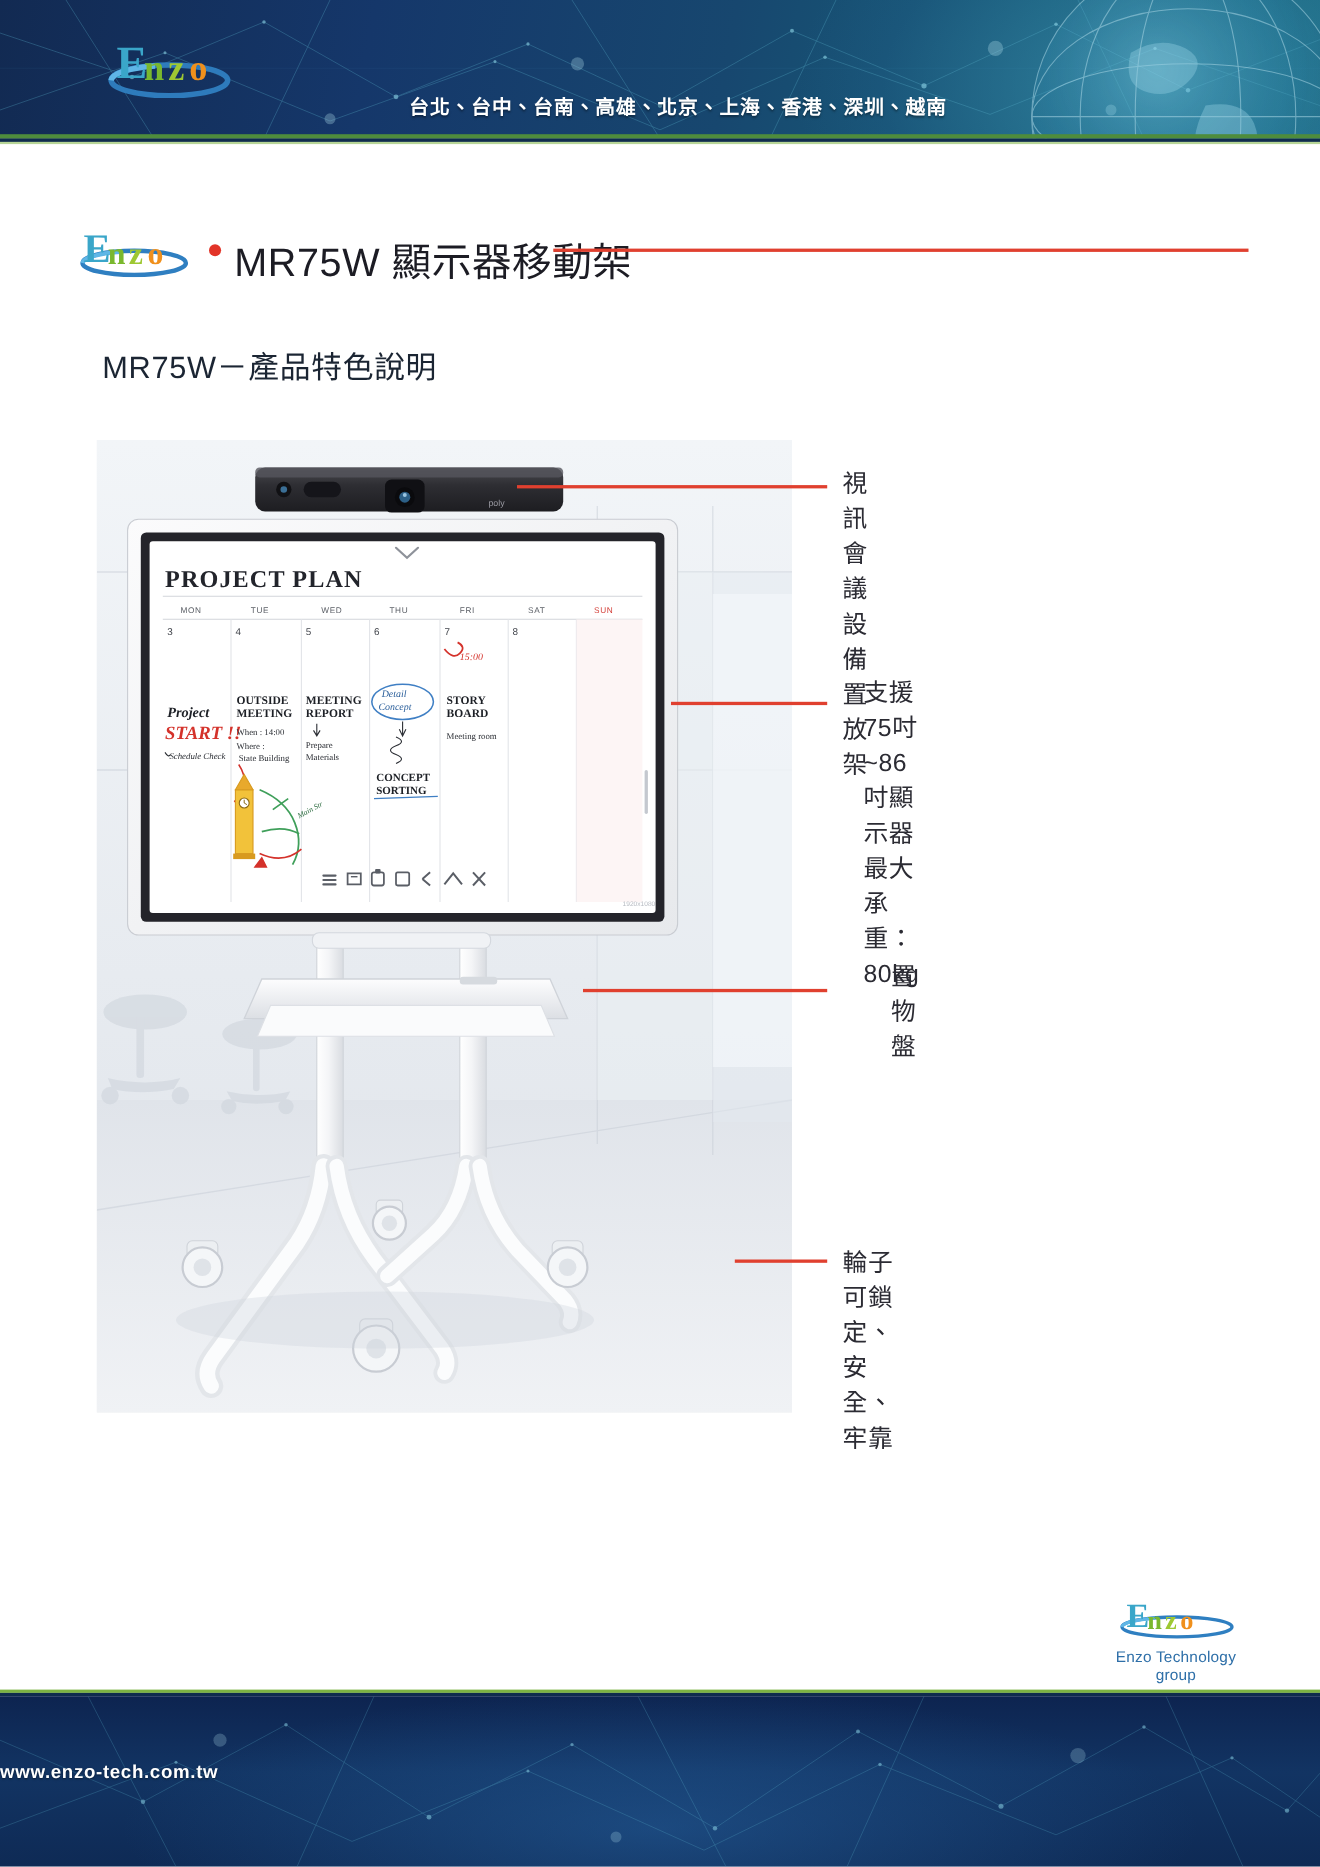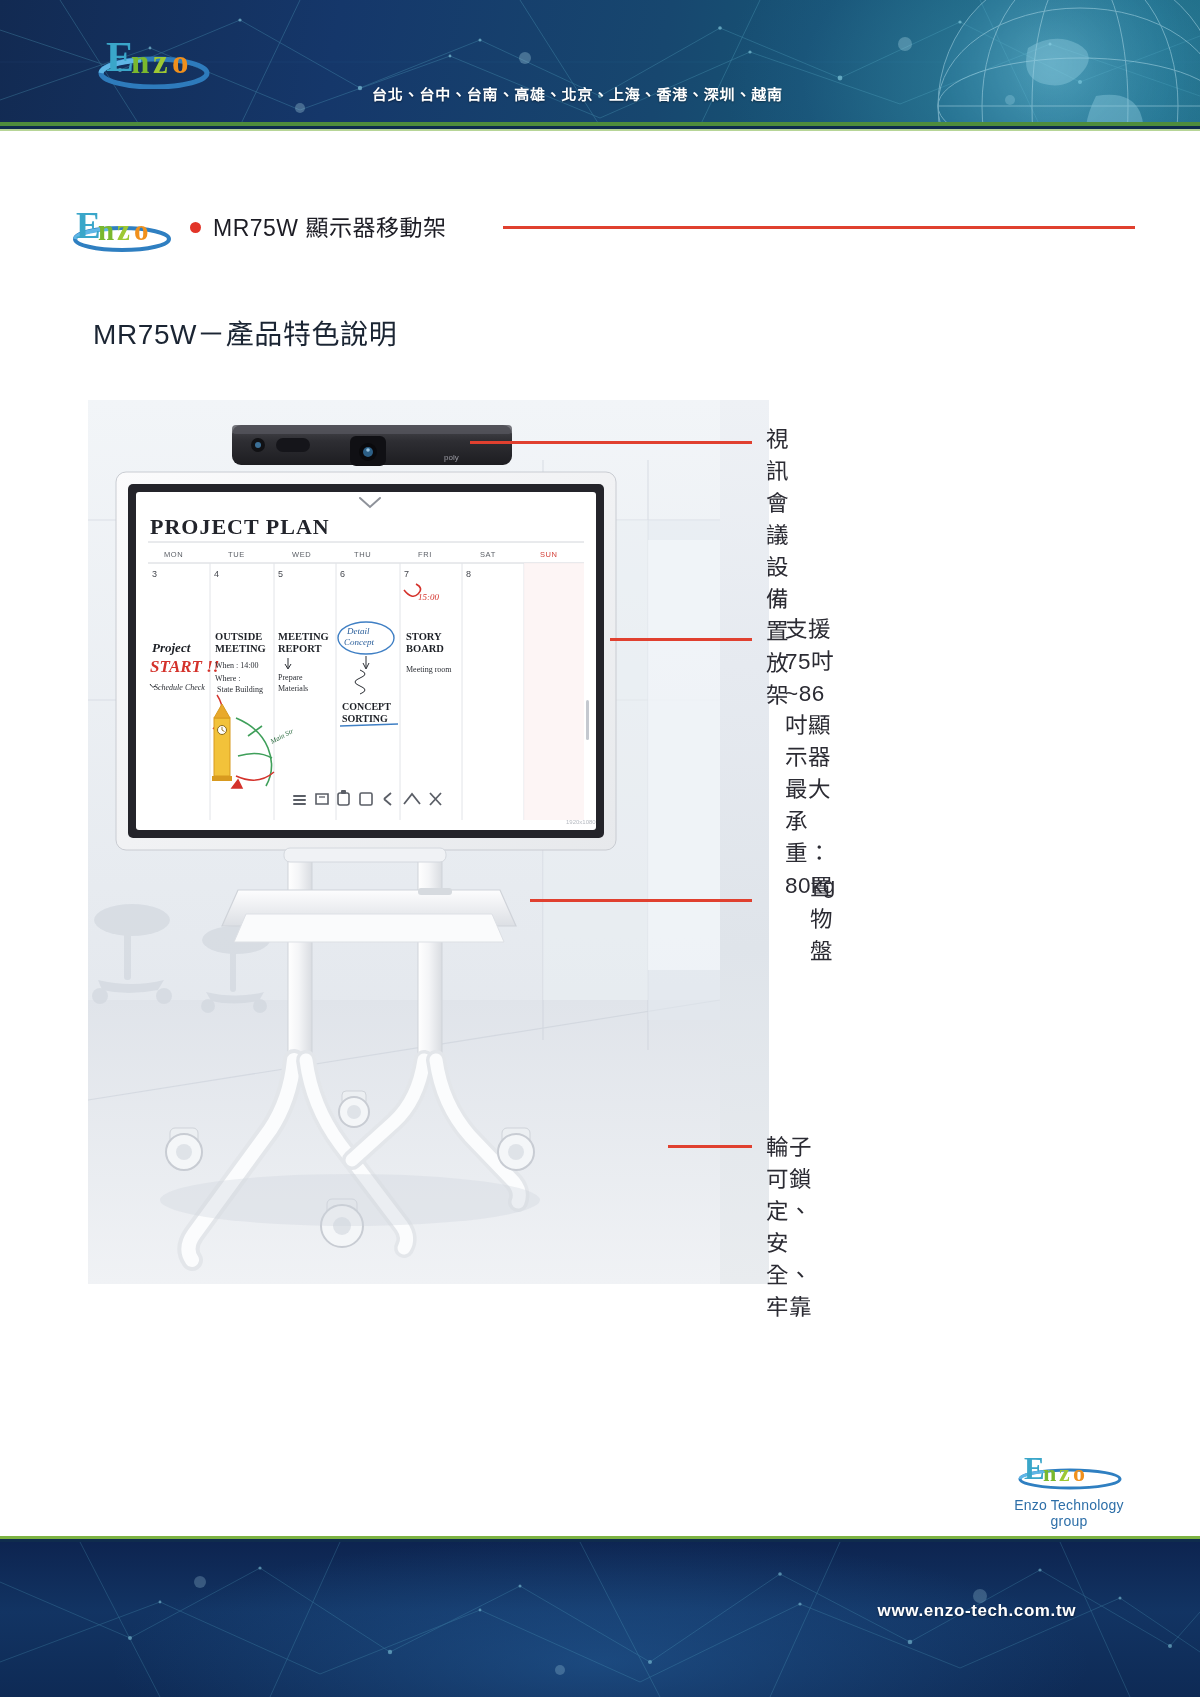"台北、台中、台南、高雄、北京、上海、香港、深圳、越南" .hdr-sub { font-size: 15px -> 18px }
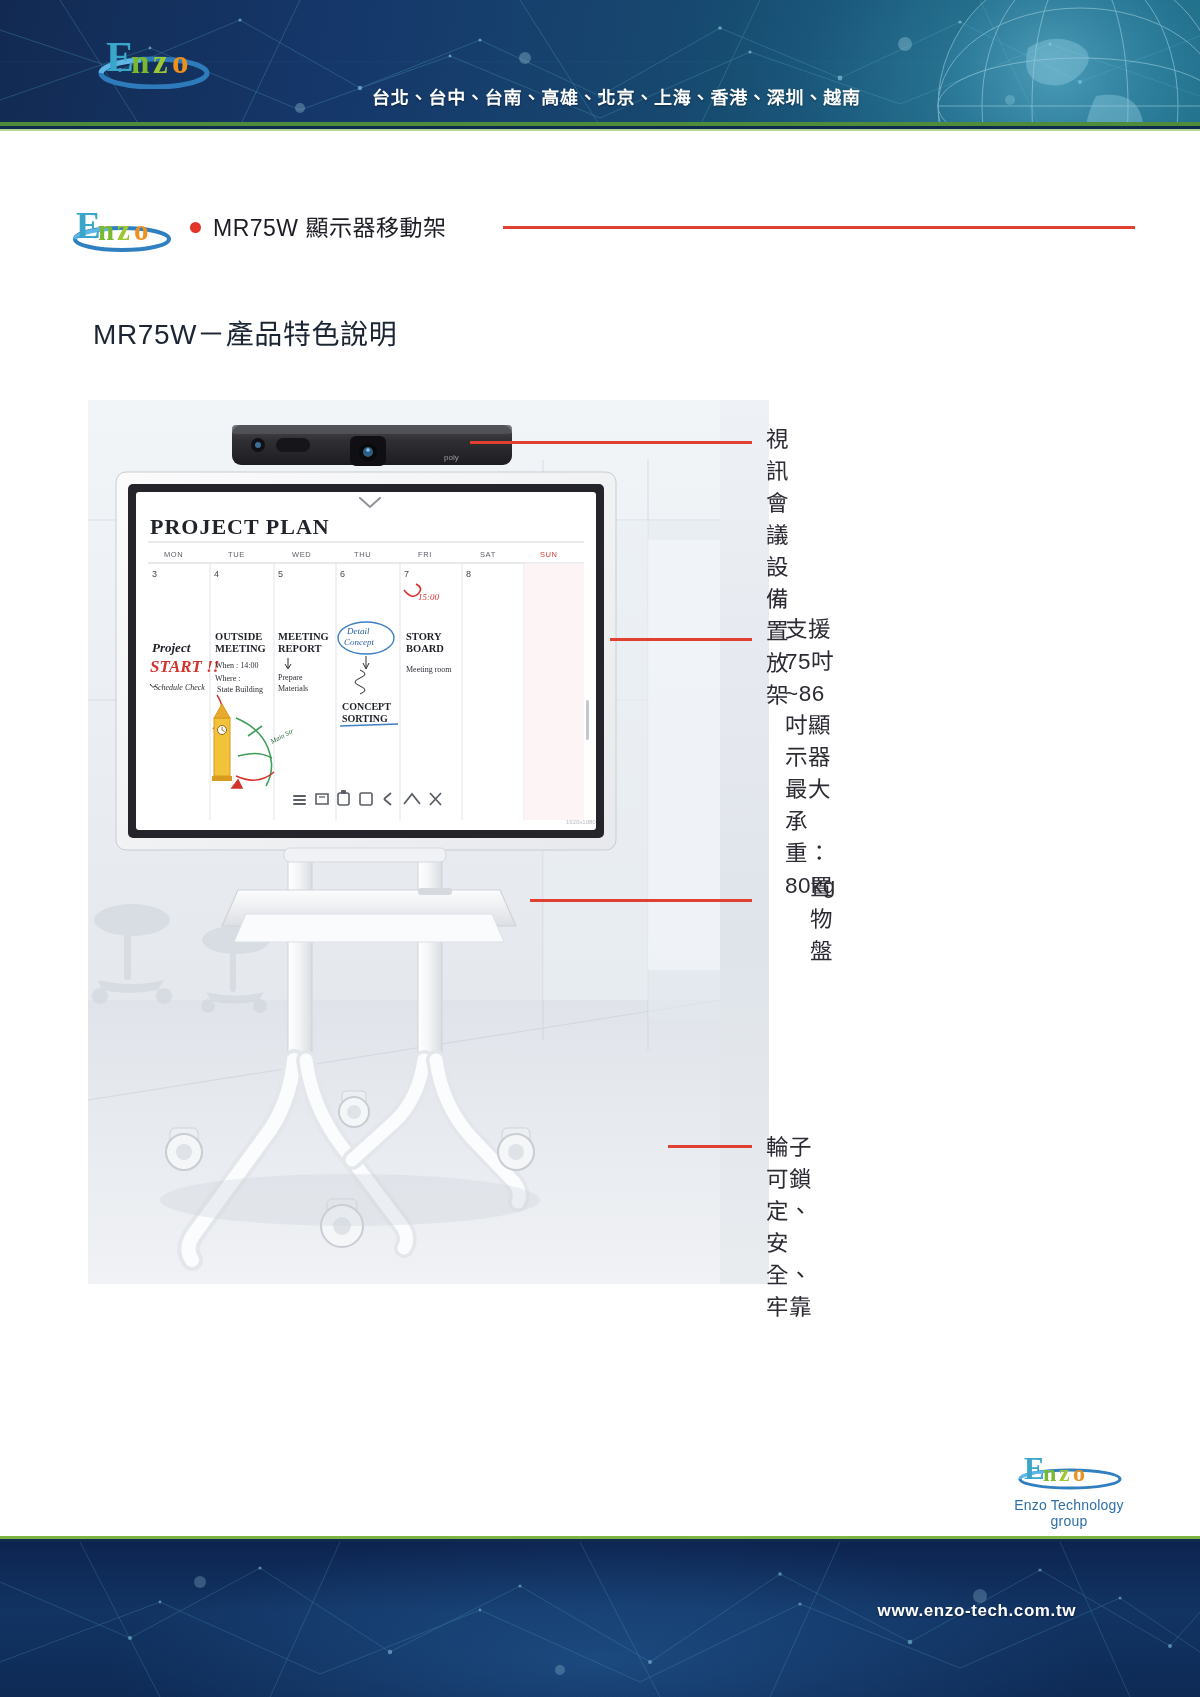"MR75W 顯示器移動架" .crumb-text { font-size: 23px -> 36px }
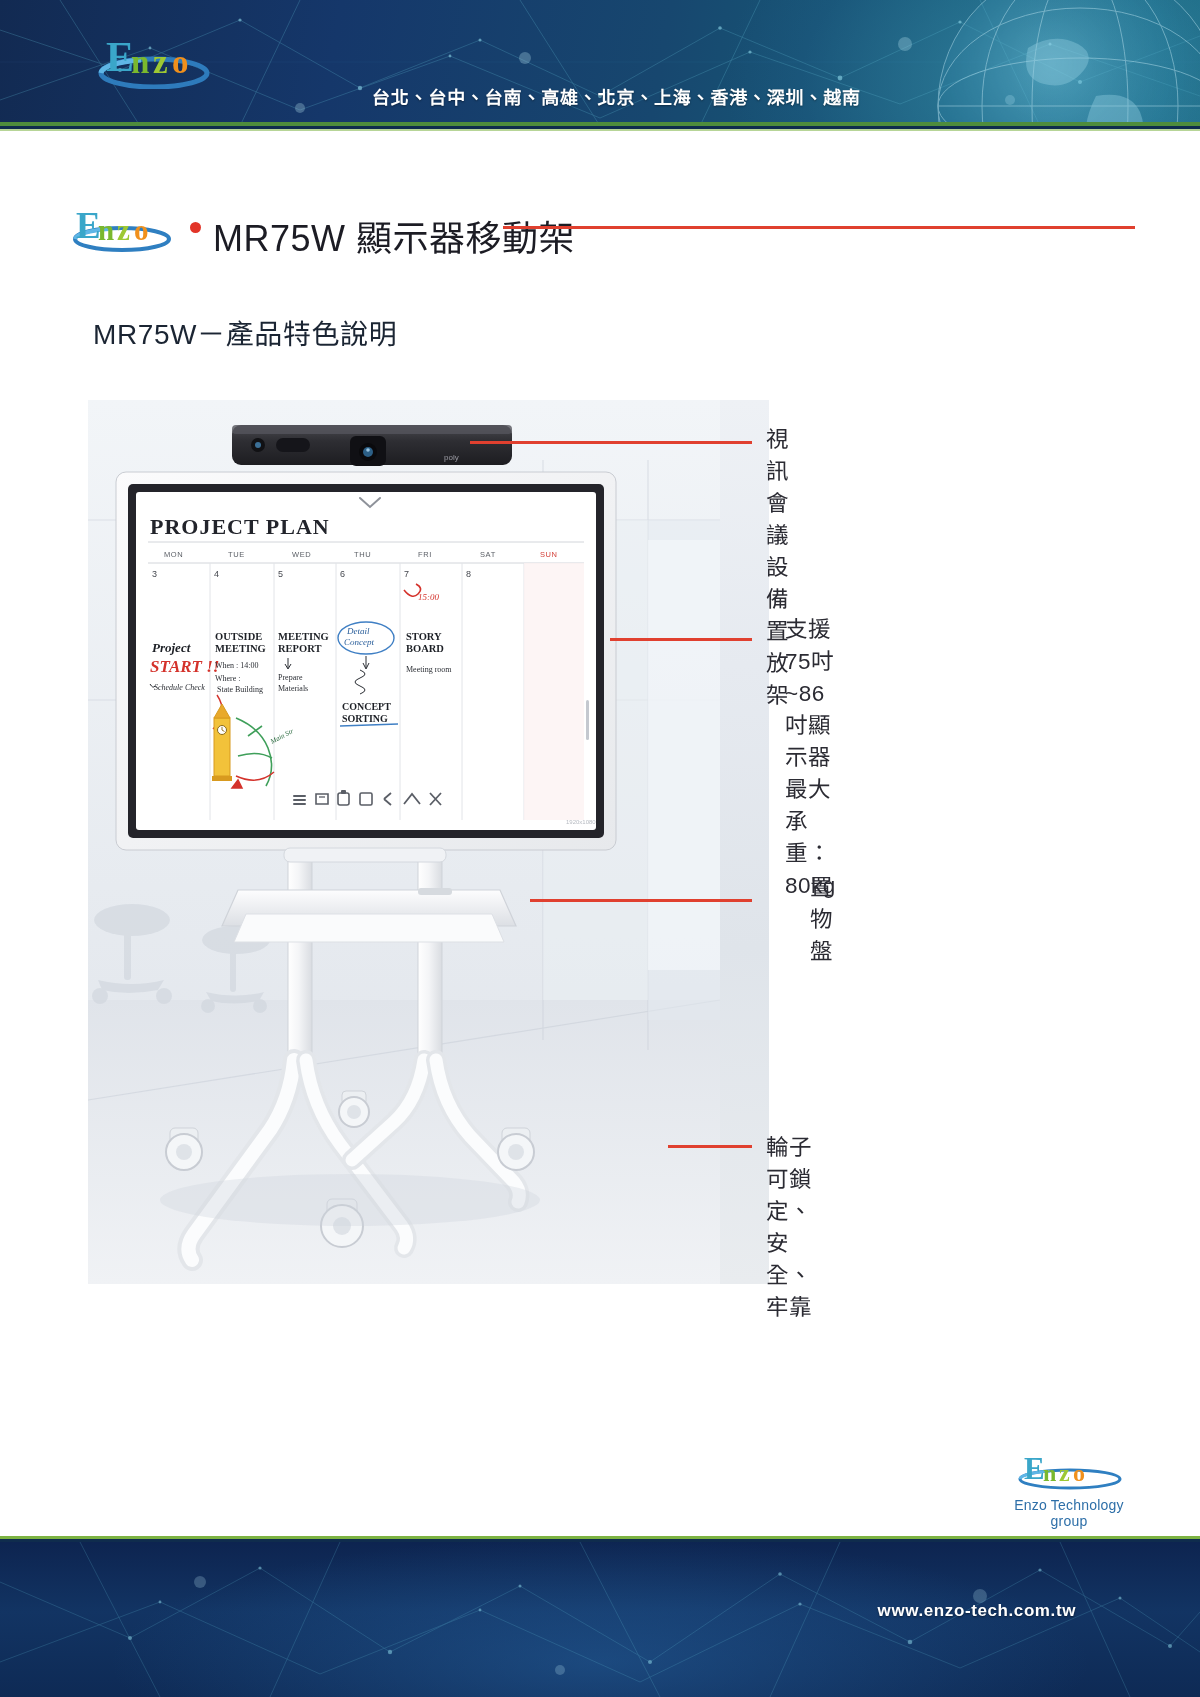"poly" .photo { width: 681px -> 632px }
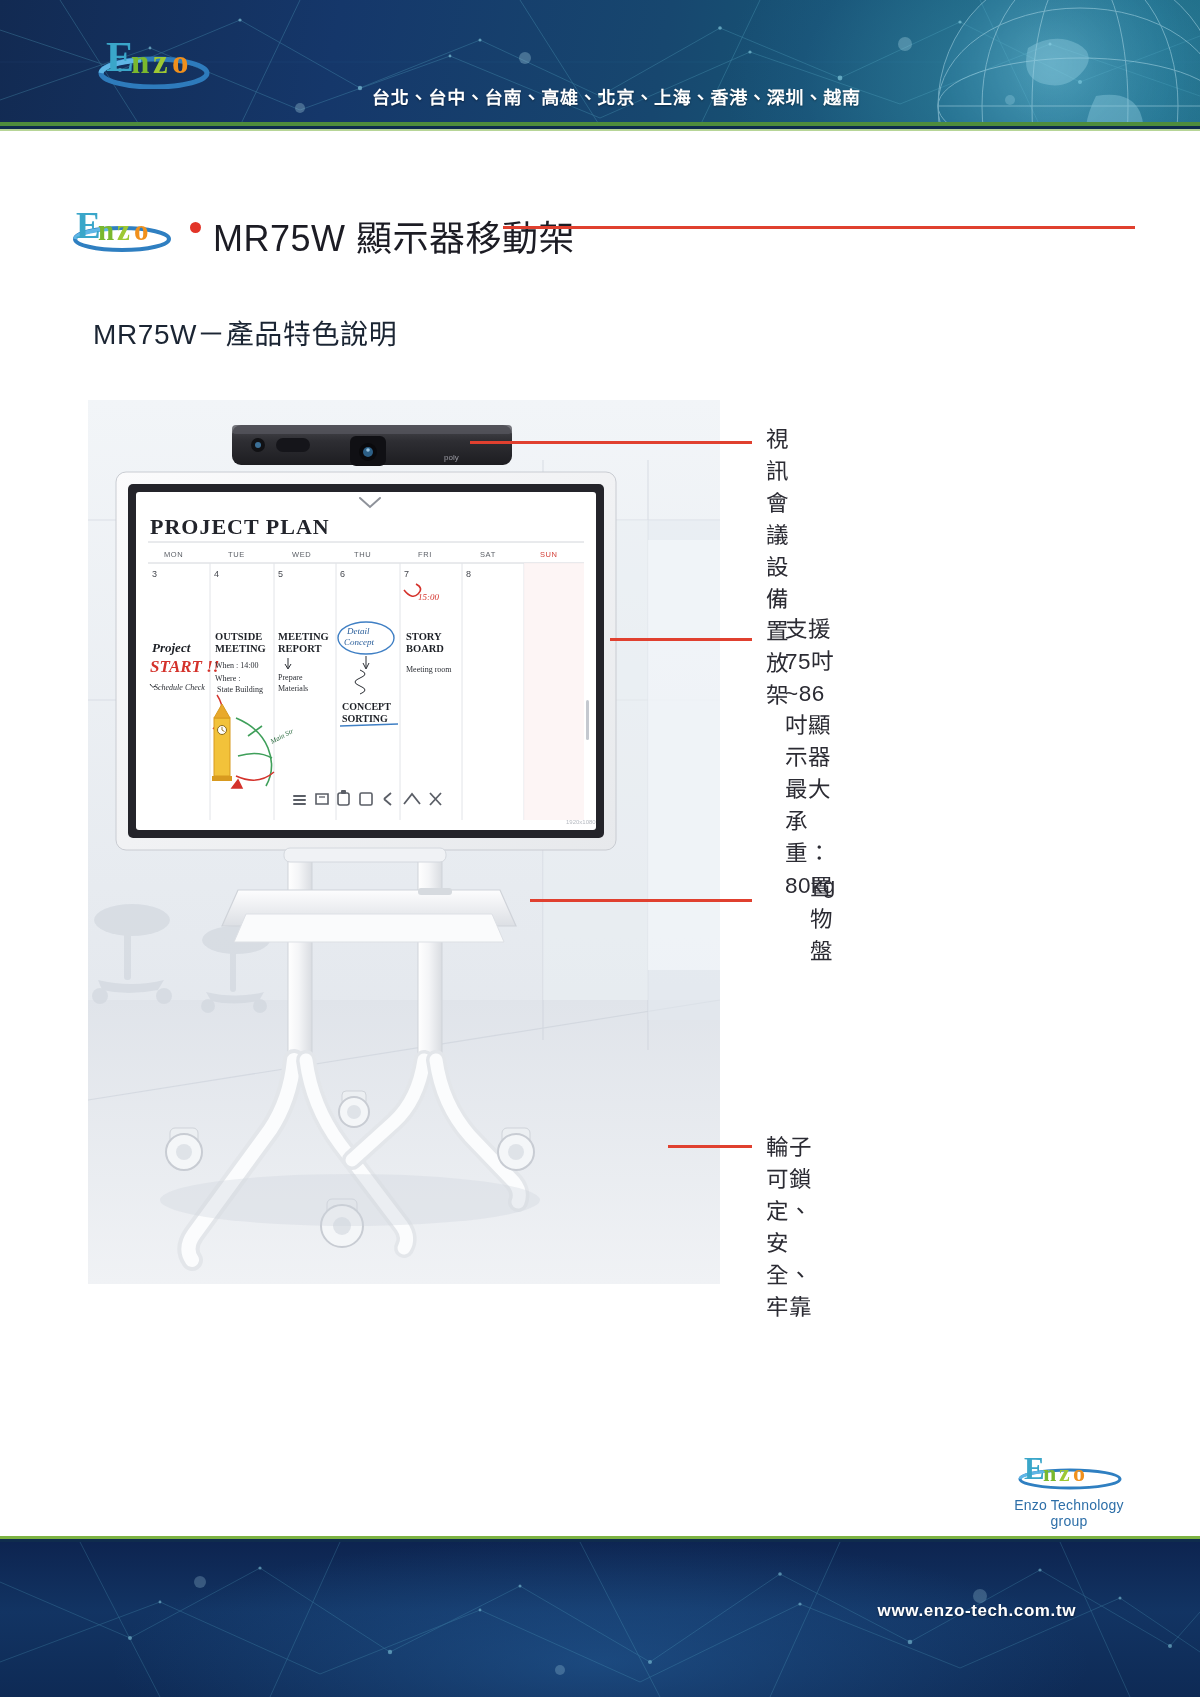"www.enzo-tech.com.tw" div.foot-url { text-align: right -> left }
